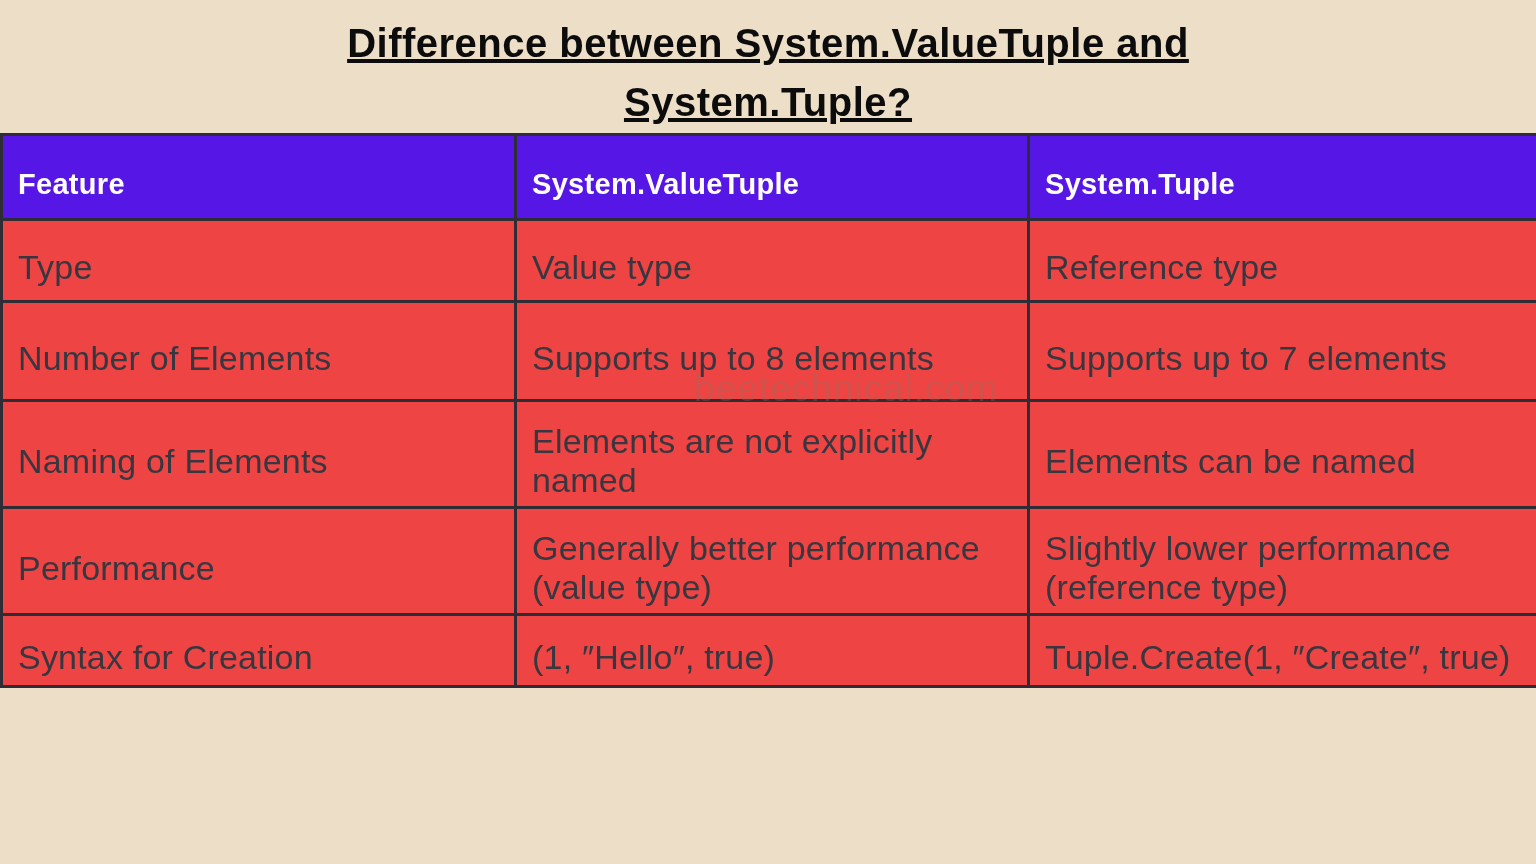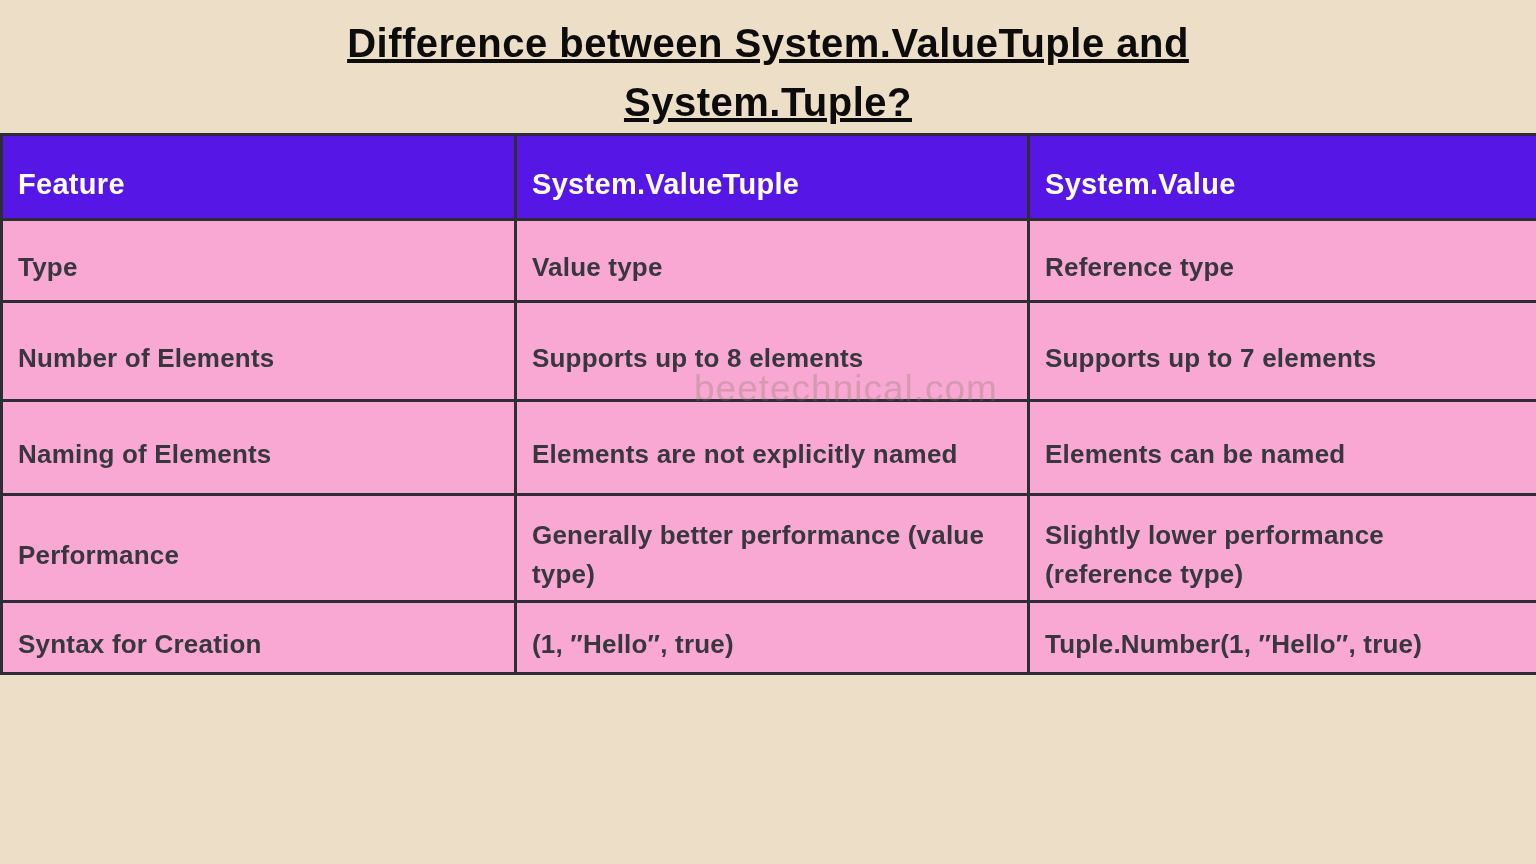"System.Value" th { text: System.Value -> System.Tuple }
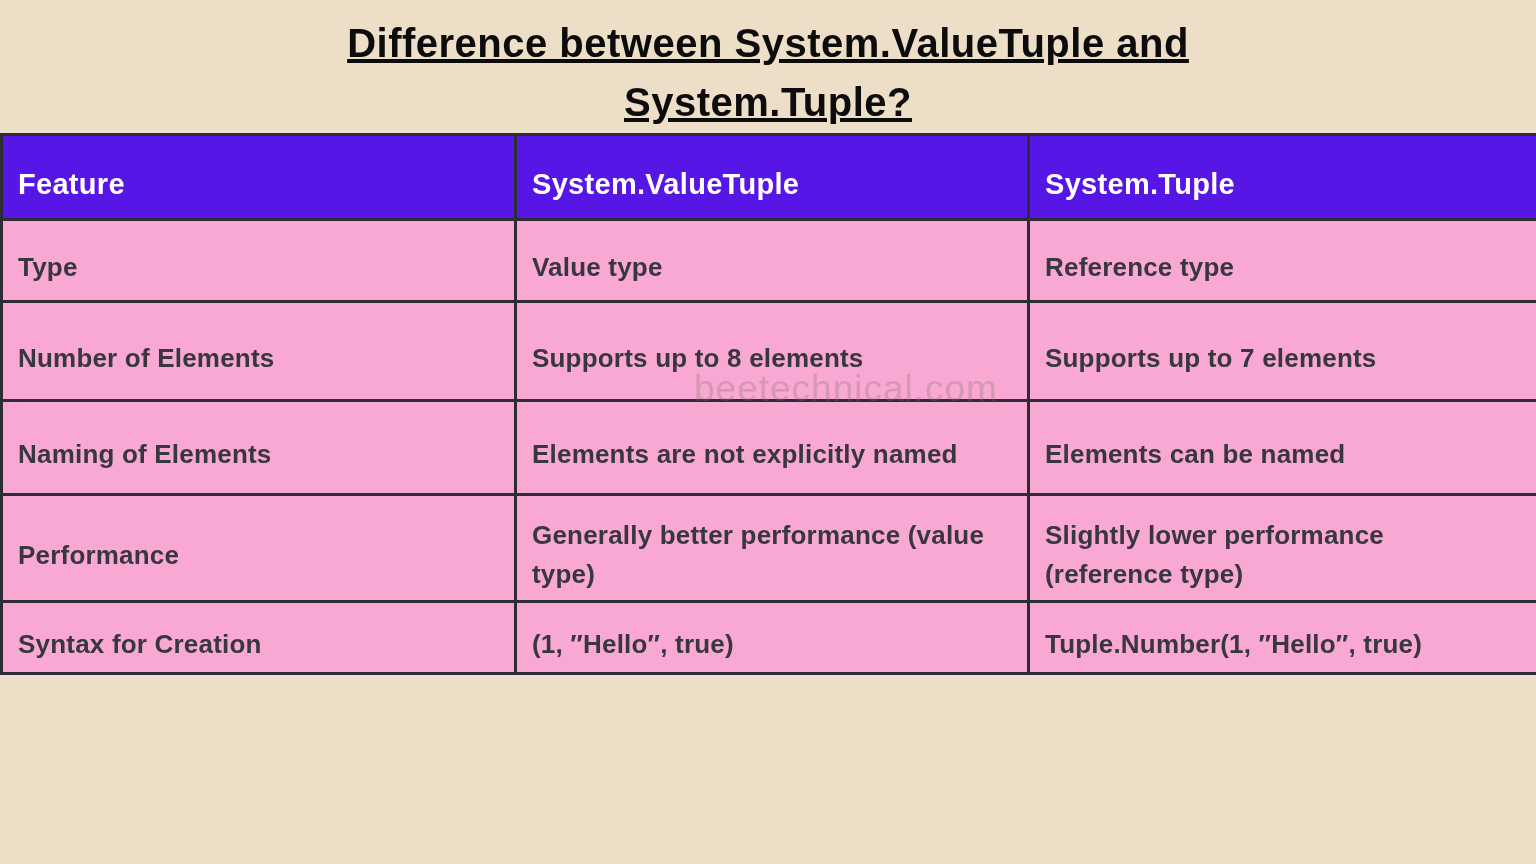"Type" table.cmp td { background: #f9a8d4 -> #ef4444; font-size: 26px -> 34px; font-weight: bold -> normal }
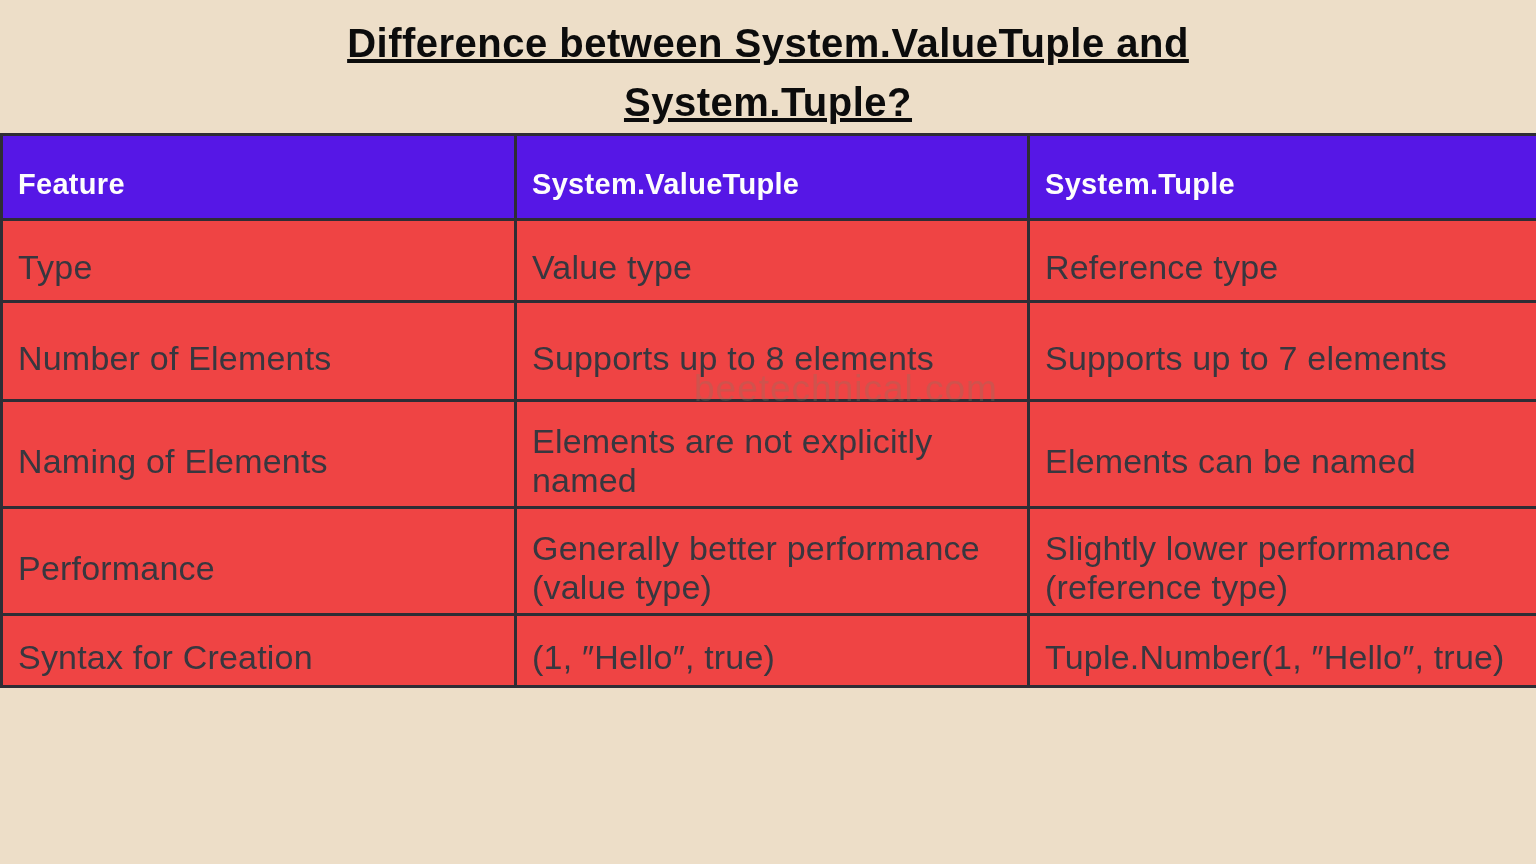"Tuple.Number(1, ″Hello″, true)" td { text: Tuple.Number(1, ″Hello -> Tuple.Create(1, ″Create }
